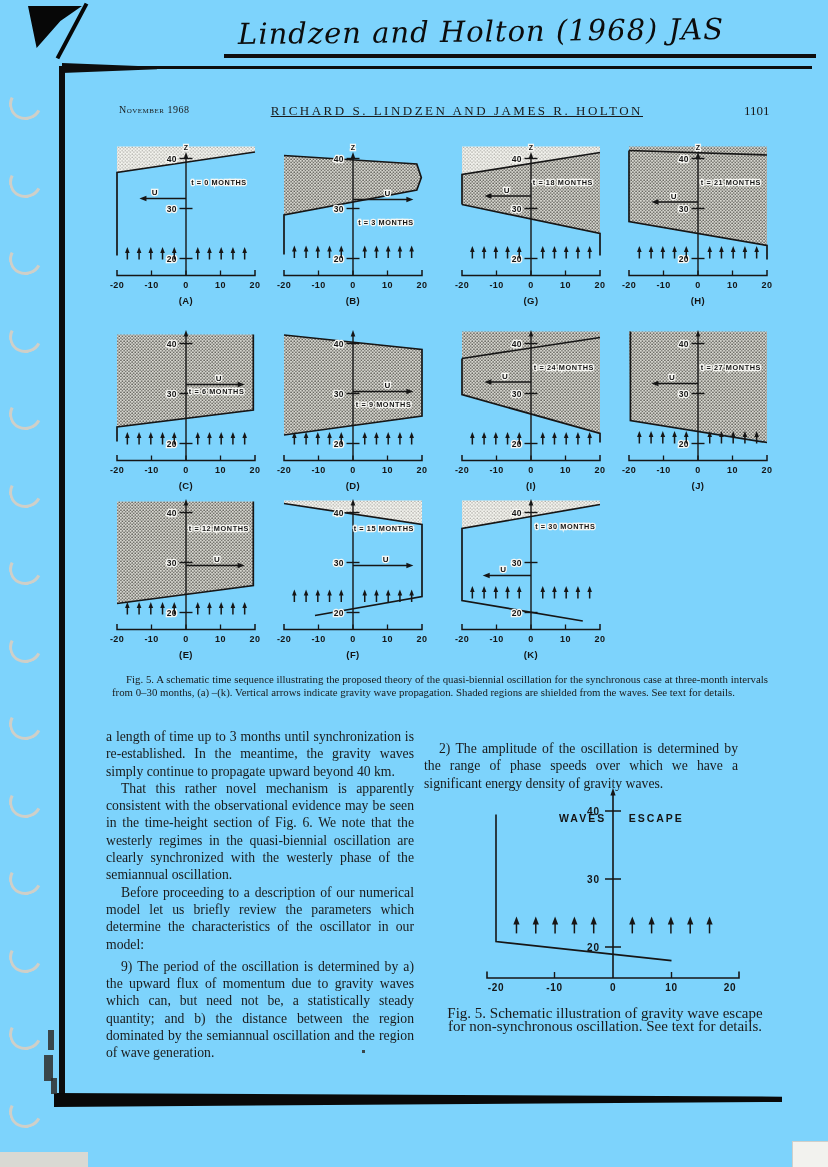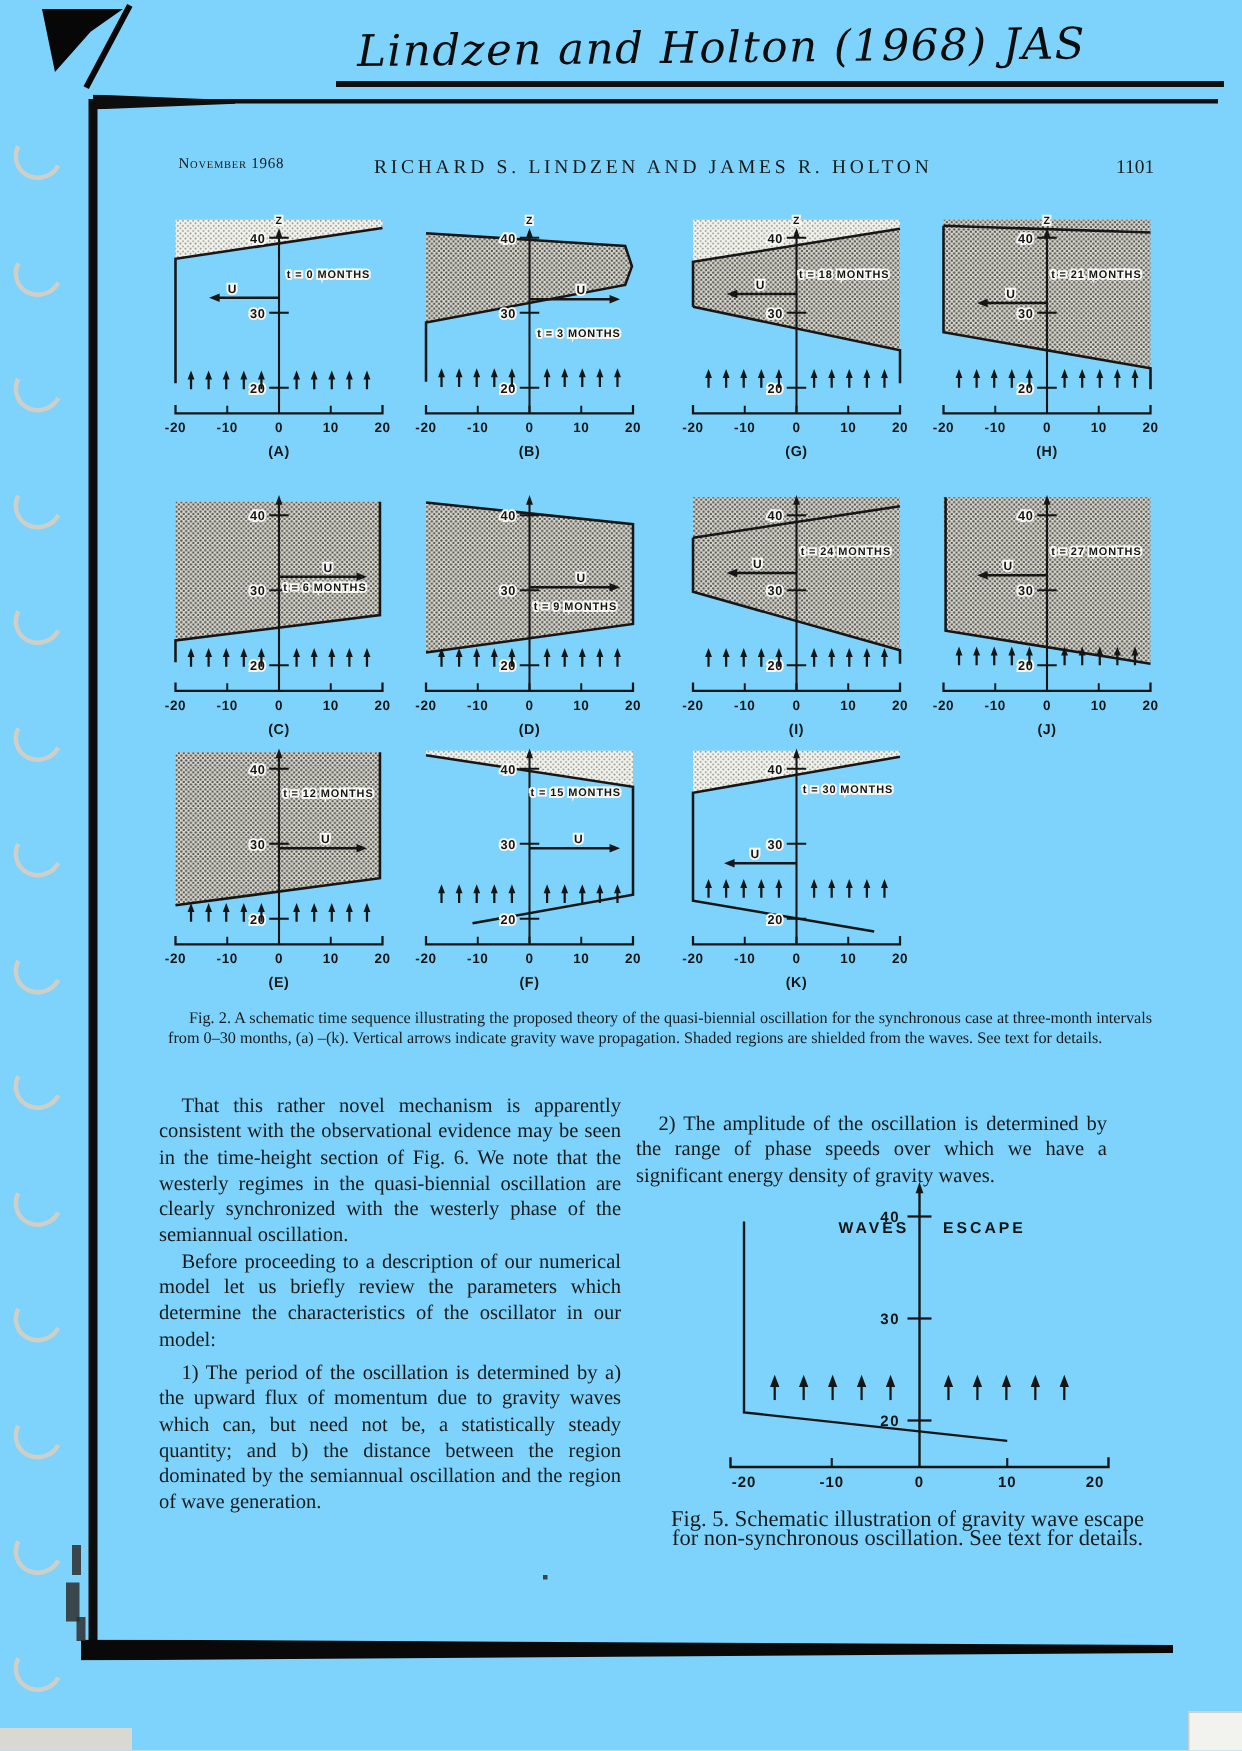"RICHARD S. LINDZEN AND JAMES" .hdr-authors { text-align: center -> right; text-decoration: none -> underline }
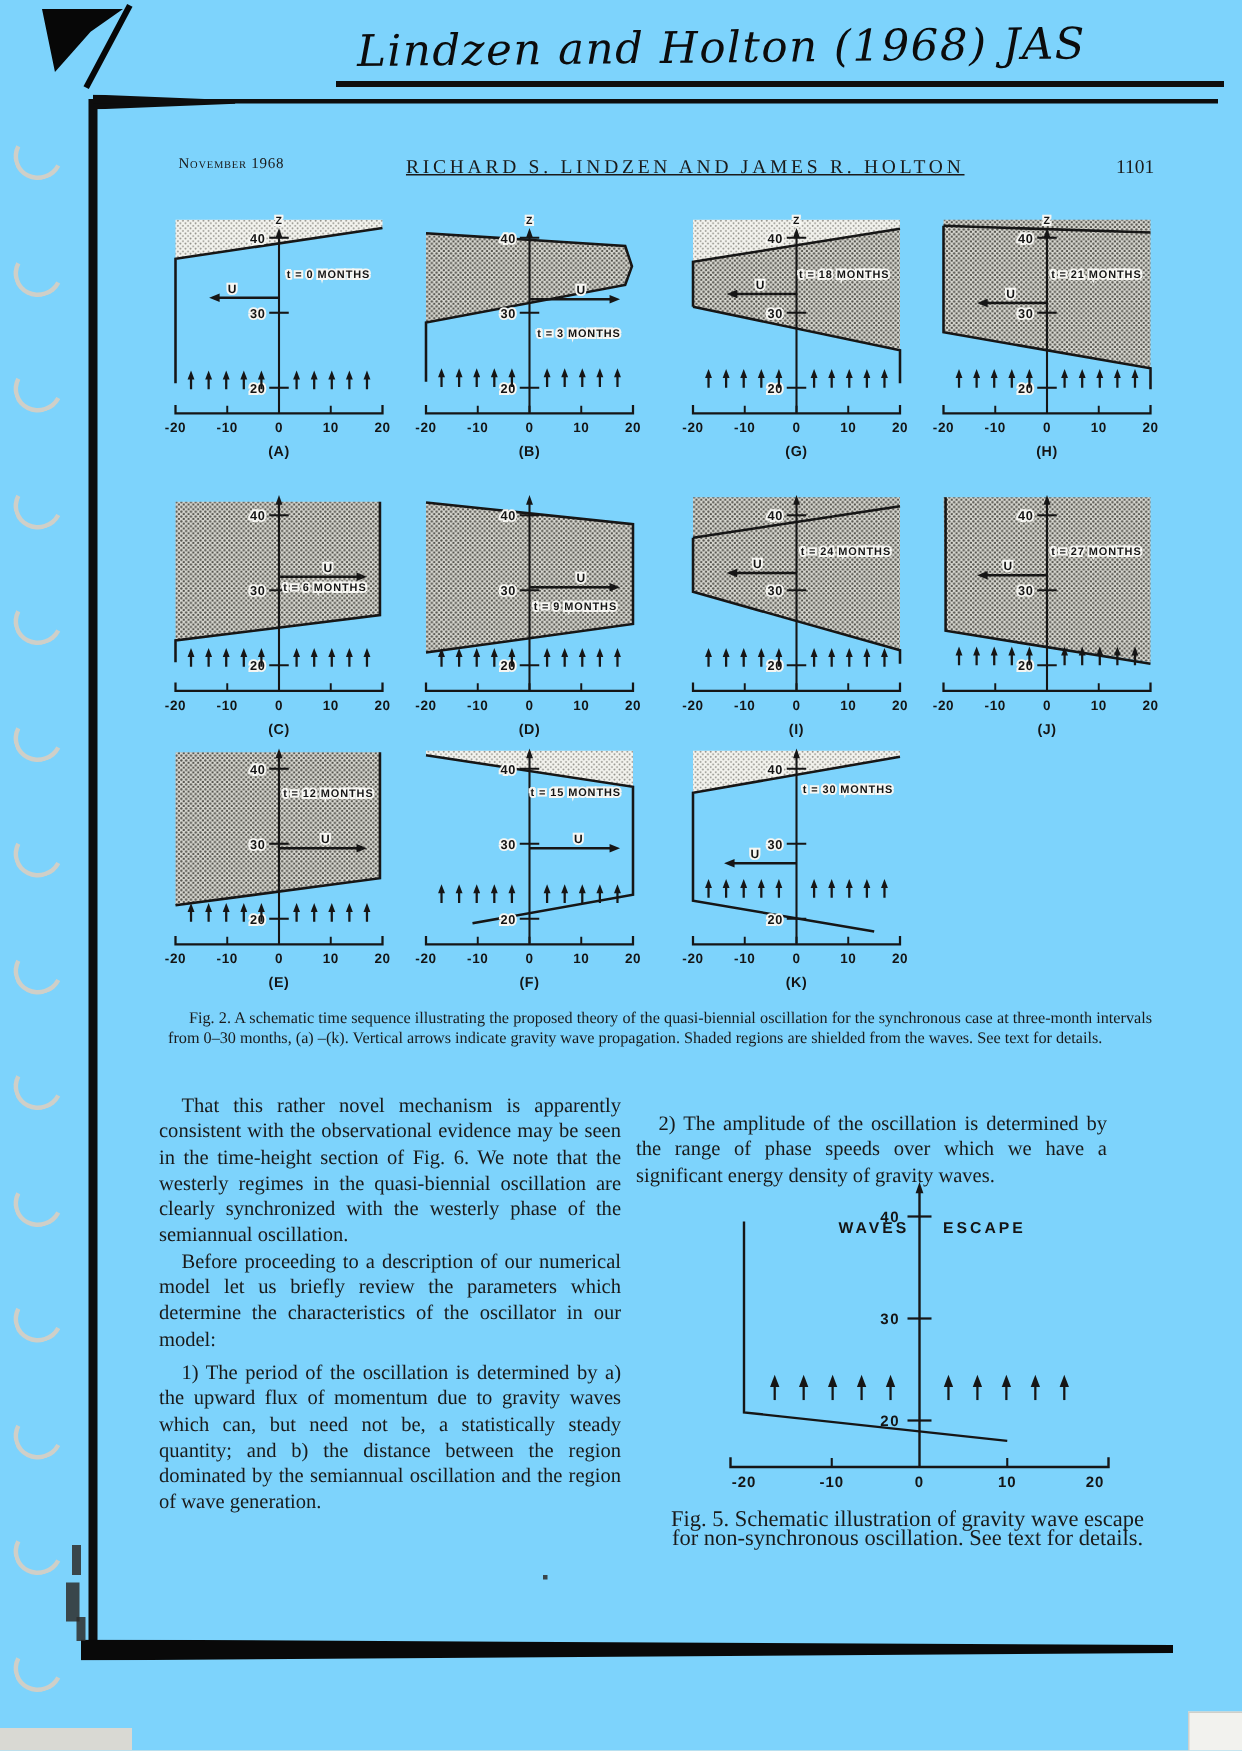"Fig. 2. A schematic time" div.cap4 { text: 2 -> 5 }
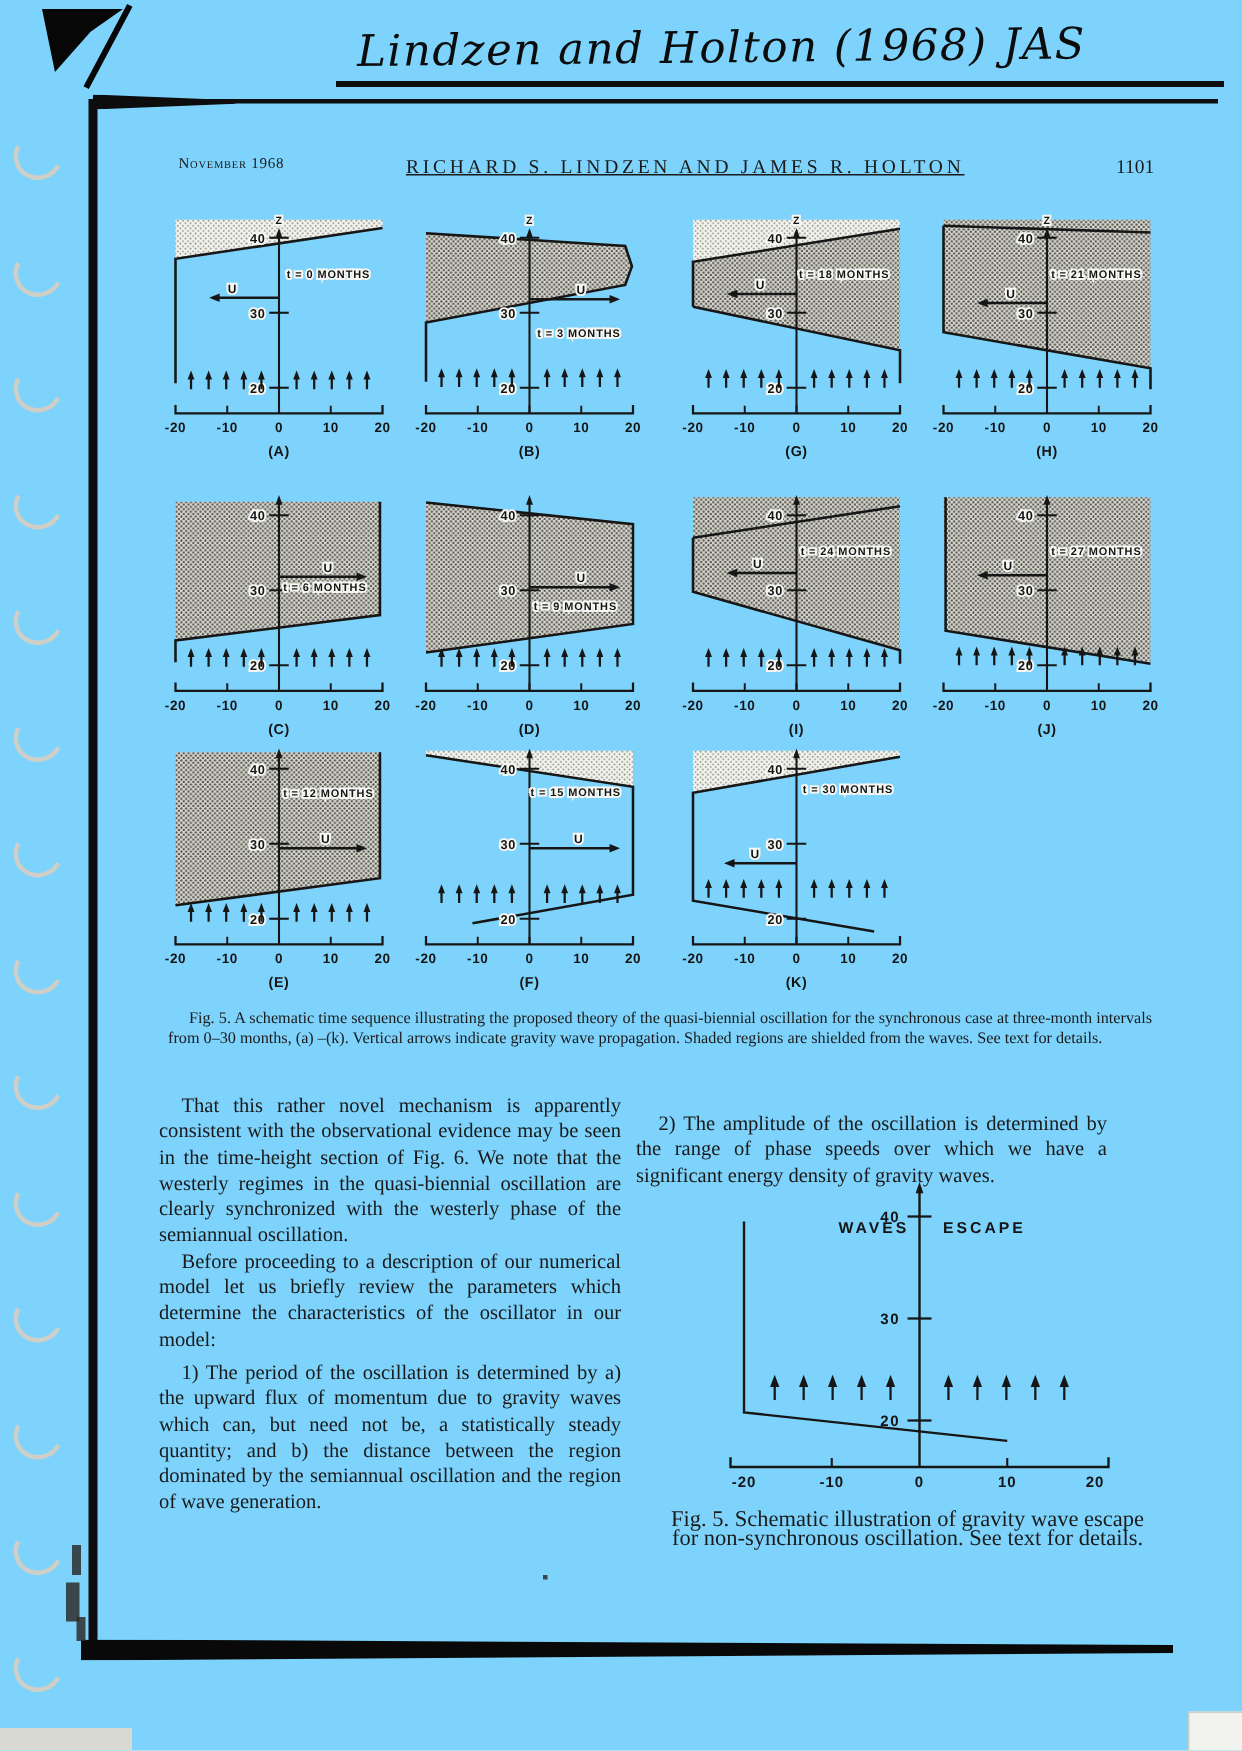"a length of time up" p.noindent { html: none -> <p>a length of time up to 3 months until synchronization is re-established. In the meantime, the gravity waves simply continue to propagate upward beyond 40 km.</p> }
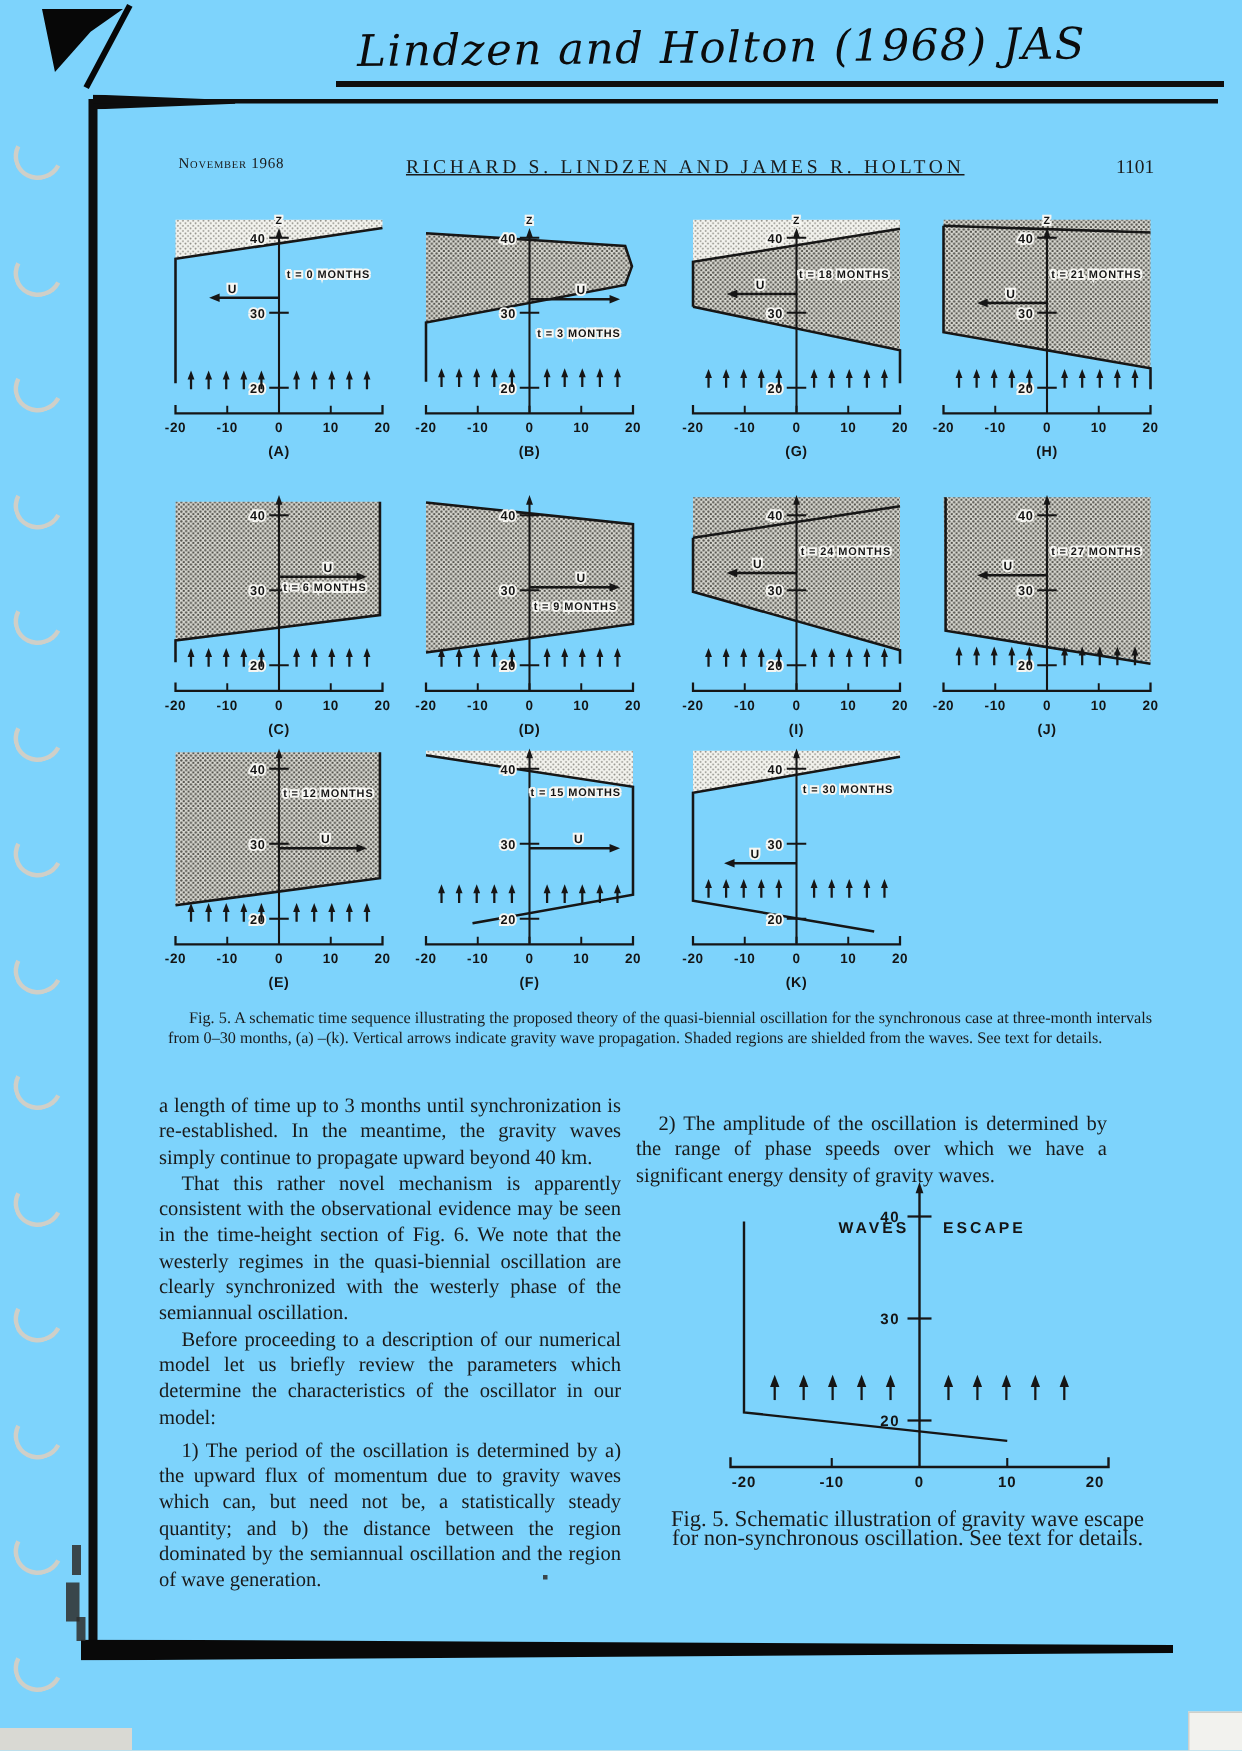"1) The period of the" p.item { text: 1 -> 9 }
